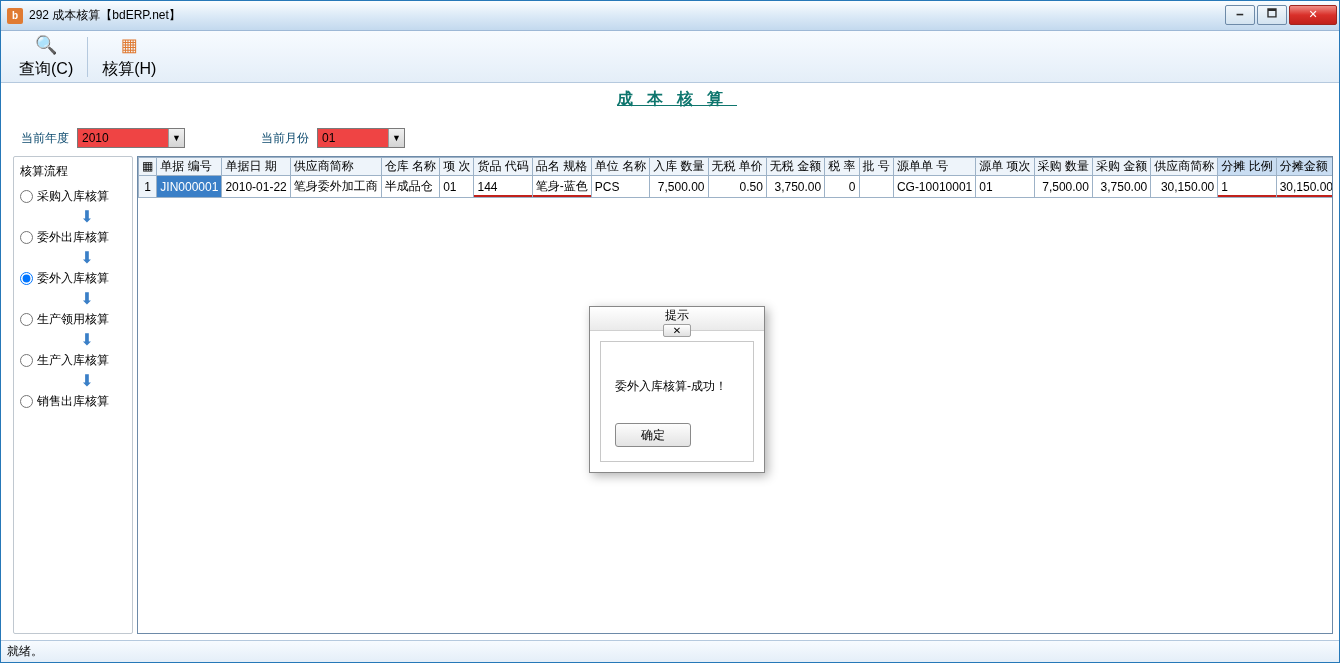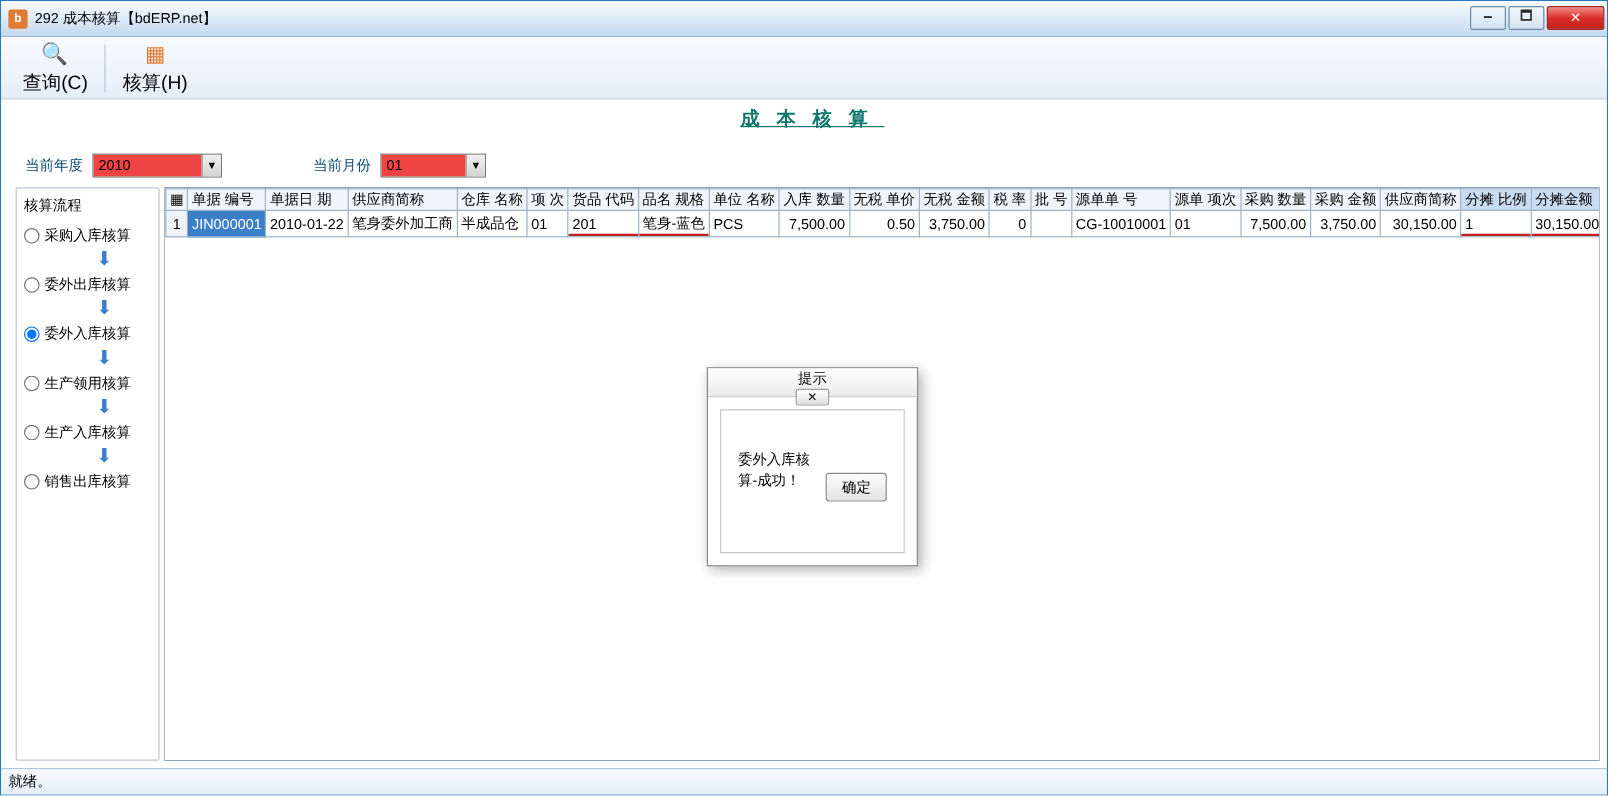"201" td.underline-red { text: 201 -> 144 }
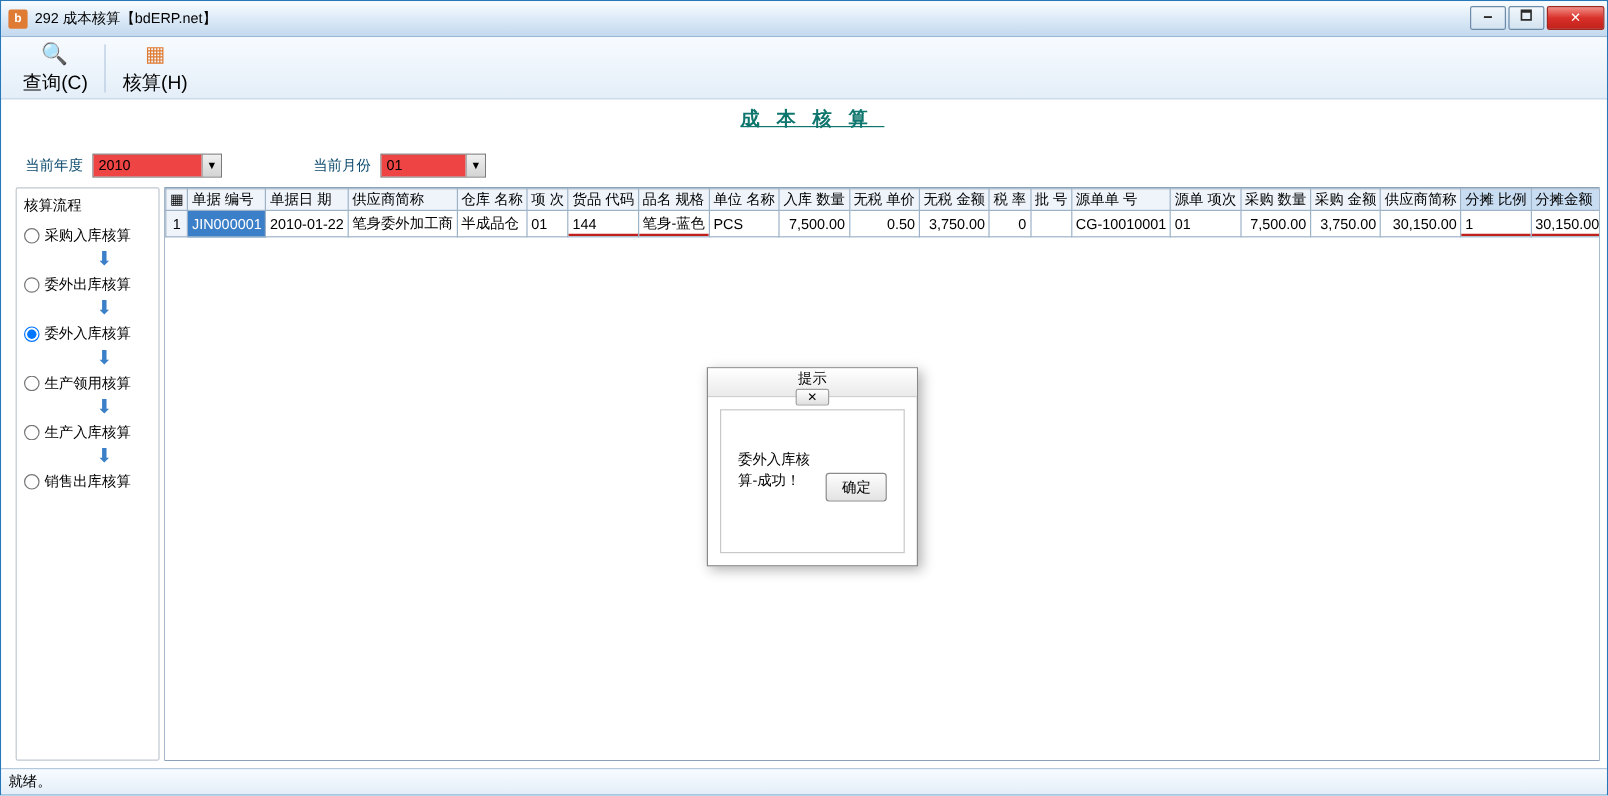"委外入库核算-成功！" .dialog-inner { align-items: center -> none; flex-direction: row -> column; padding: 24px 14px 14px 14px -> 36px 14px 14px 14px }
